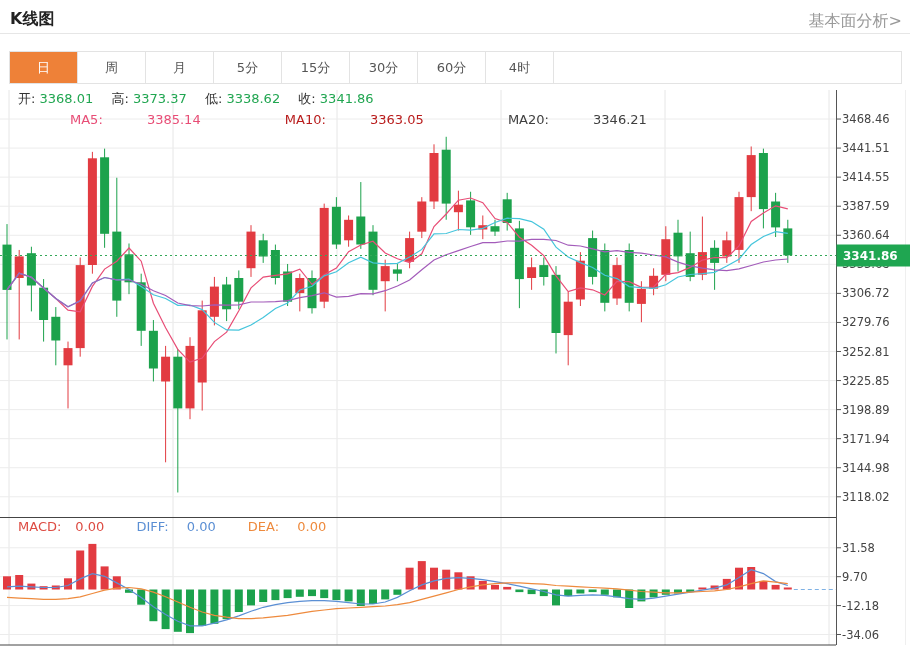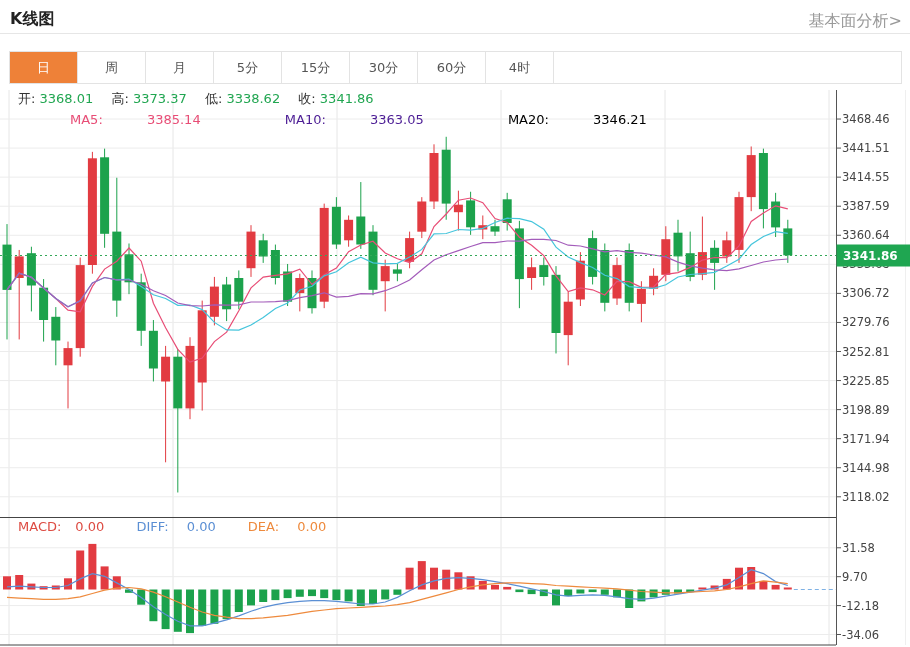"MA10: 3363.05" .ma10 { color: #4c1d95 -> #b91c1c }
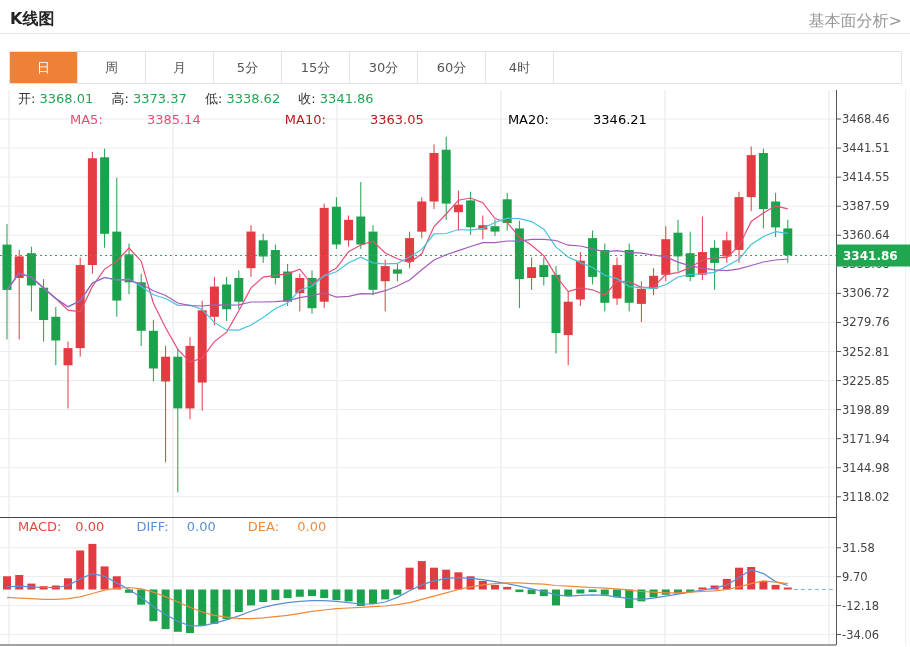"MA20: 3346.21" .ma20 { color: #000000 -> #404040 }
